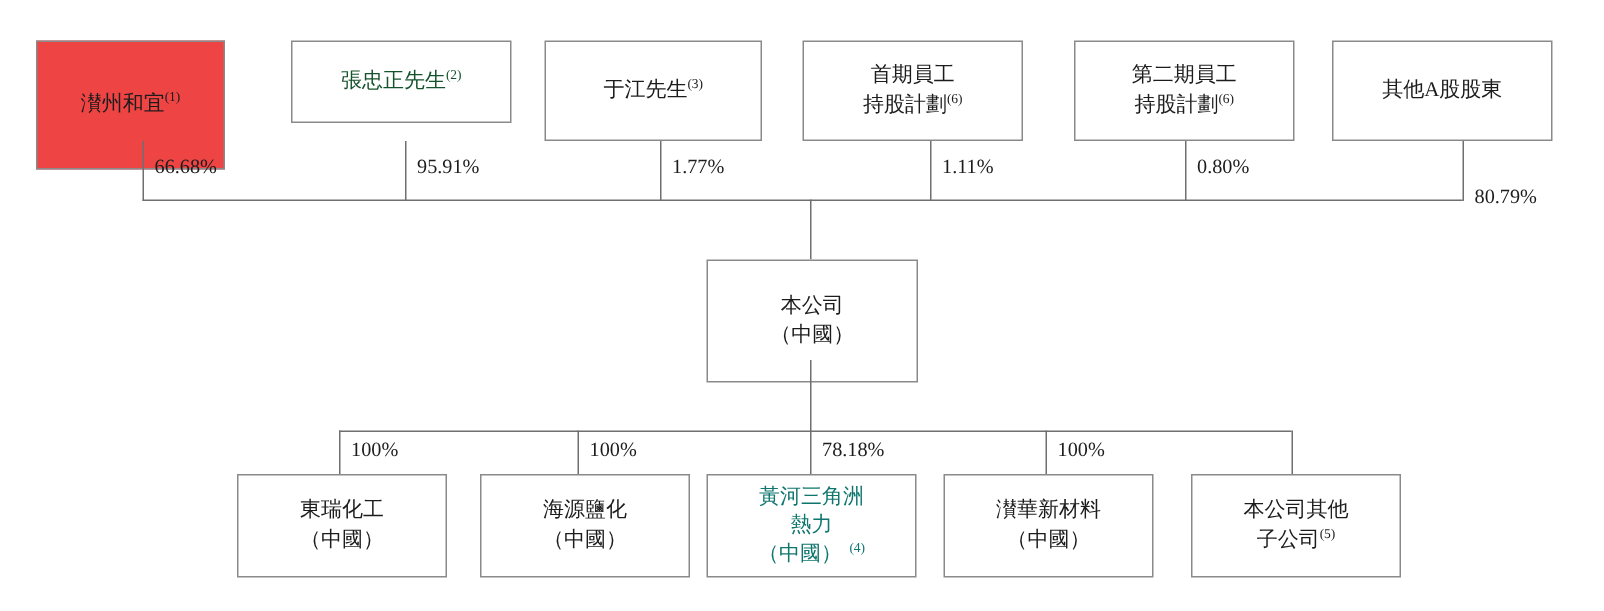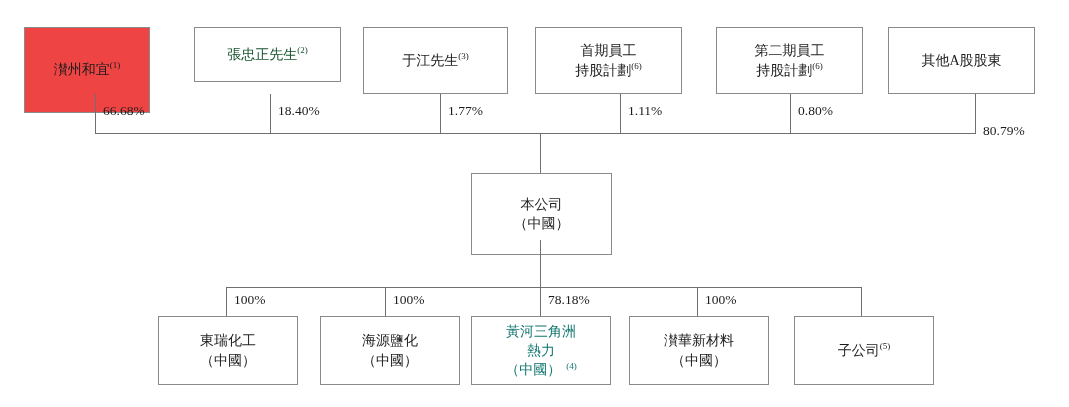"18.40%" div.pct { text: 18.40% -> 95.91% }
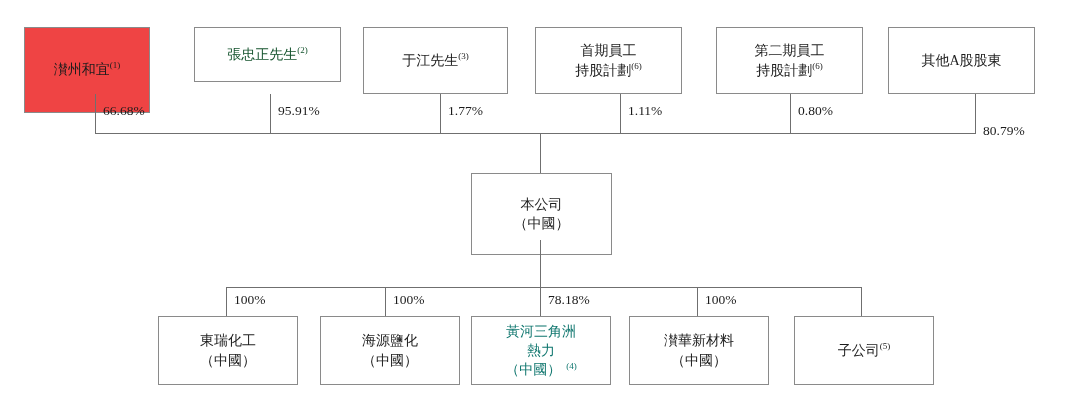"本公司其他" span.node-line { html: none -> <span>本公司其他</span> }
